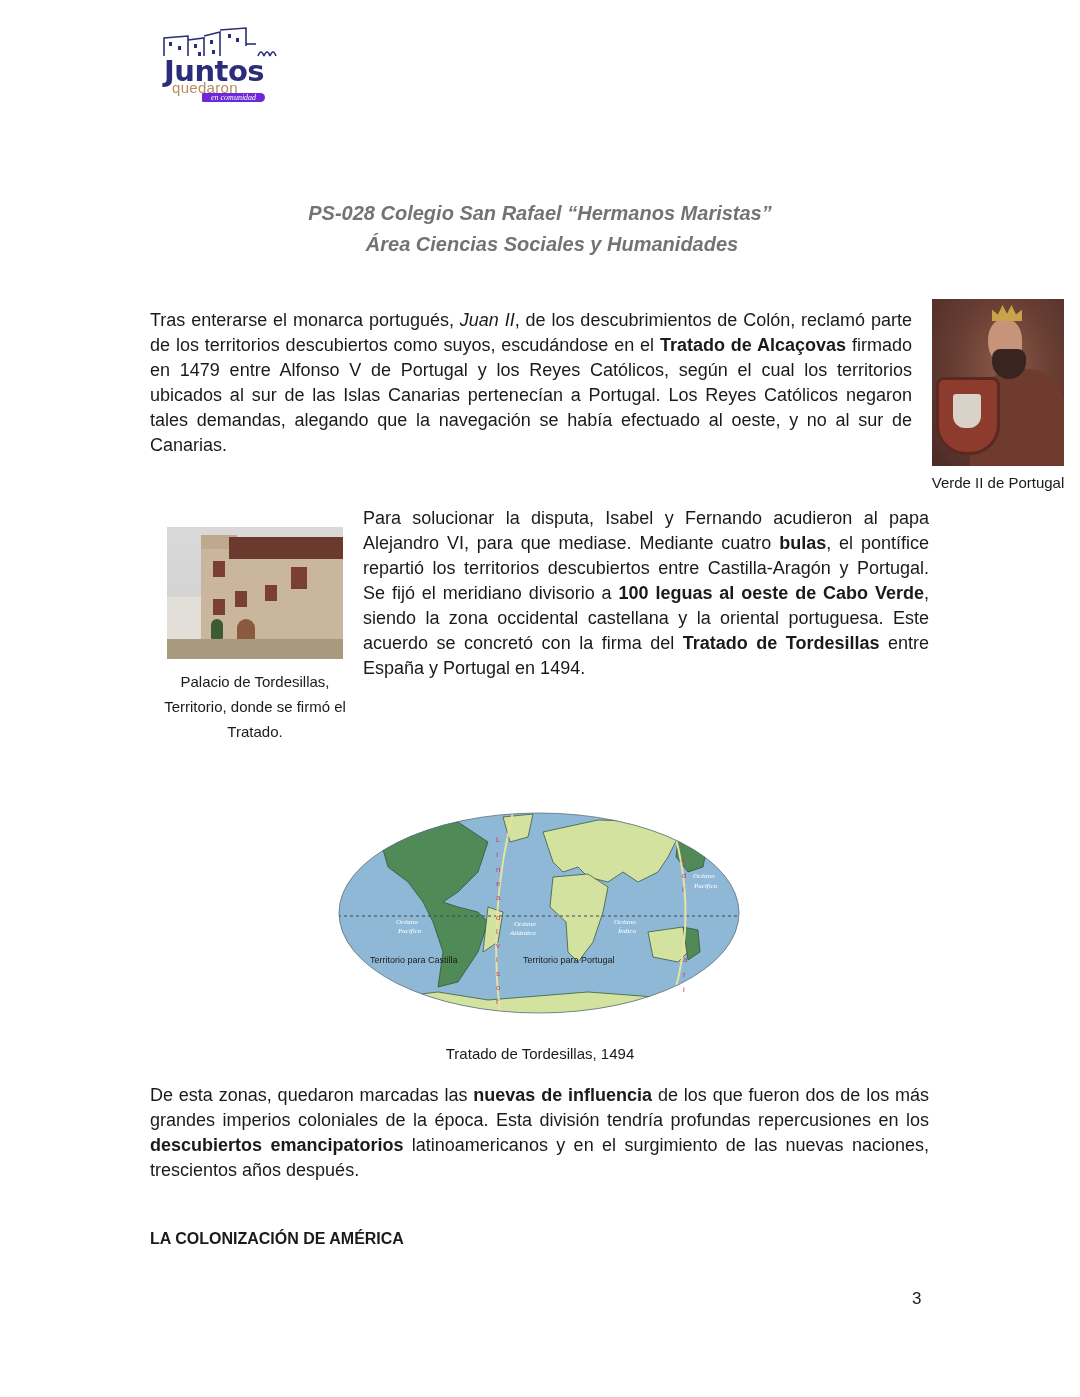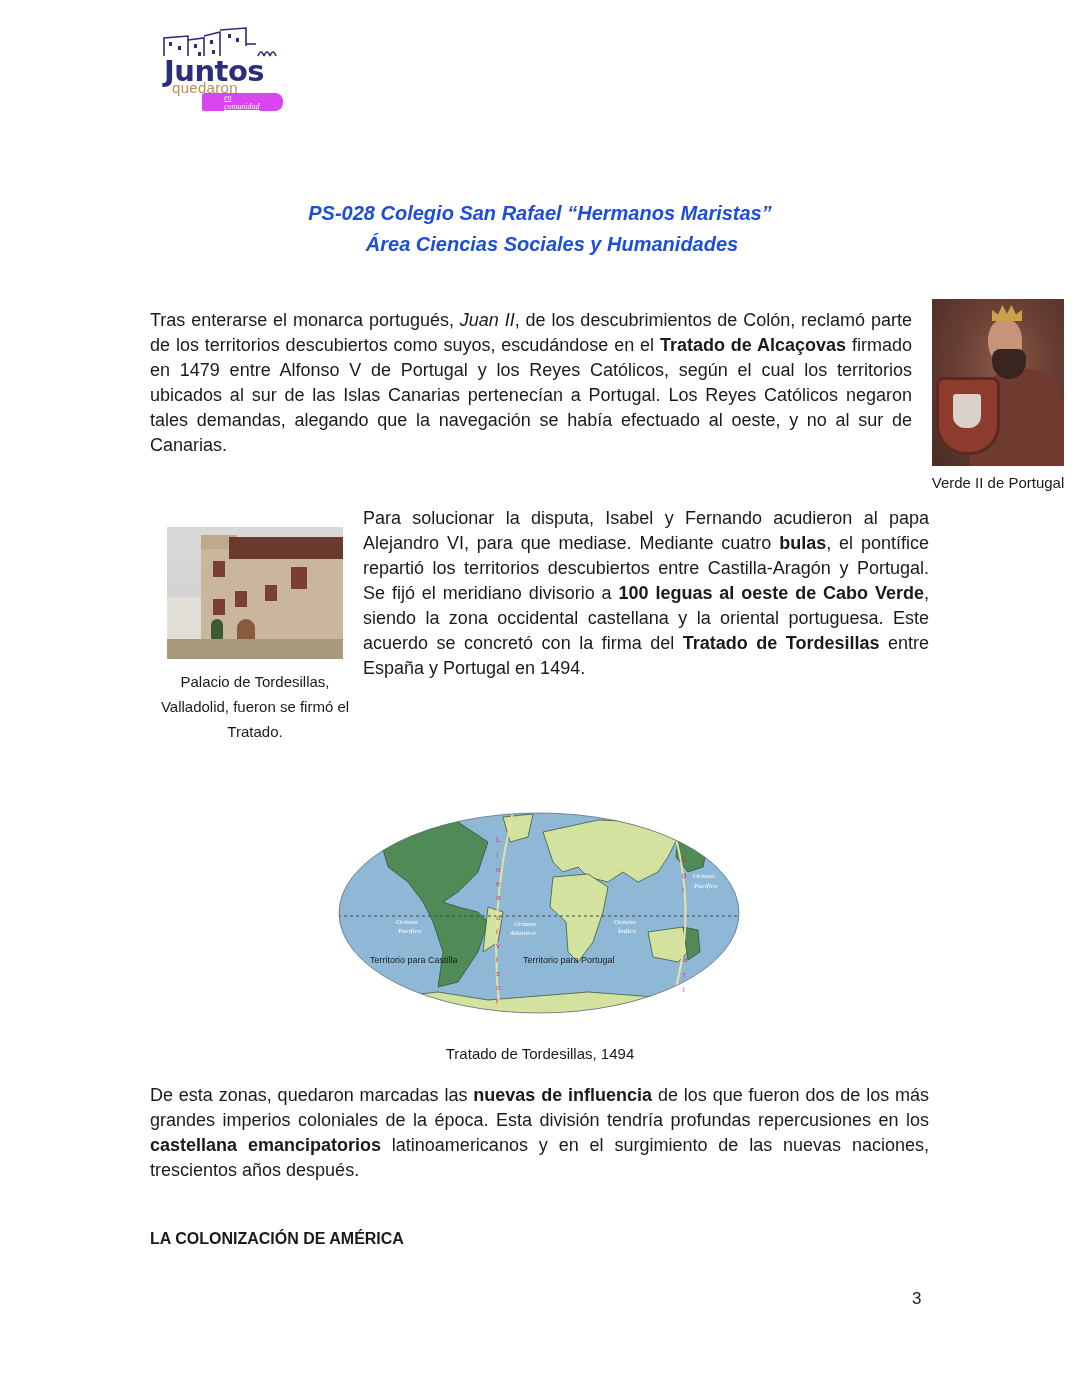"en comunidad" .logo-tag { background: #d946ef -> #6d28d9; padding: 0 22px -> 0 9px; text-decoration: underline -> none }
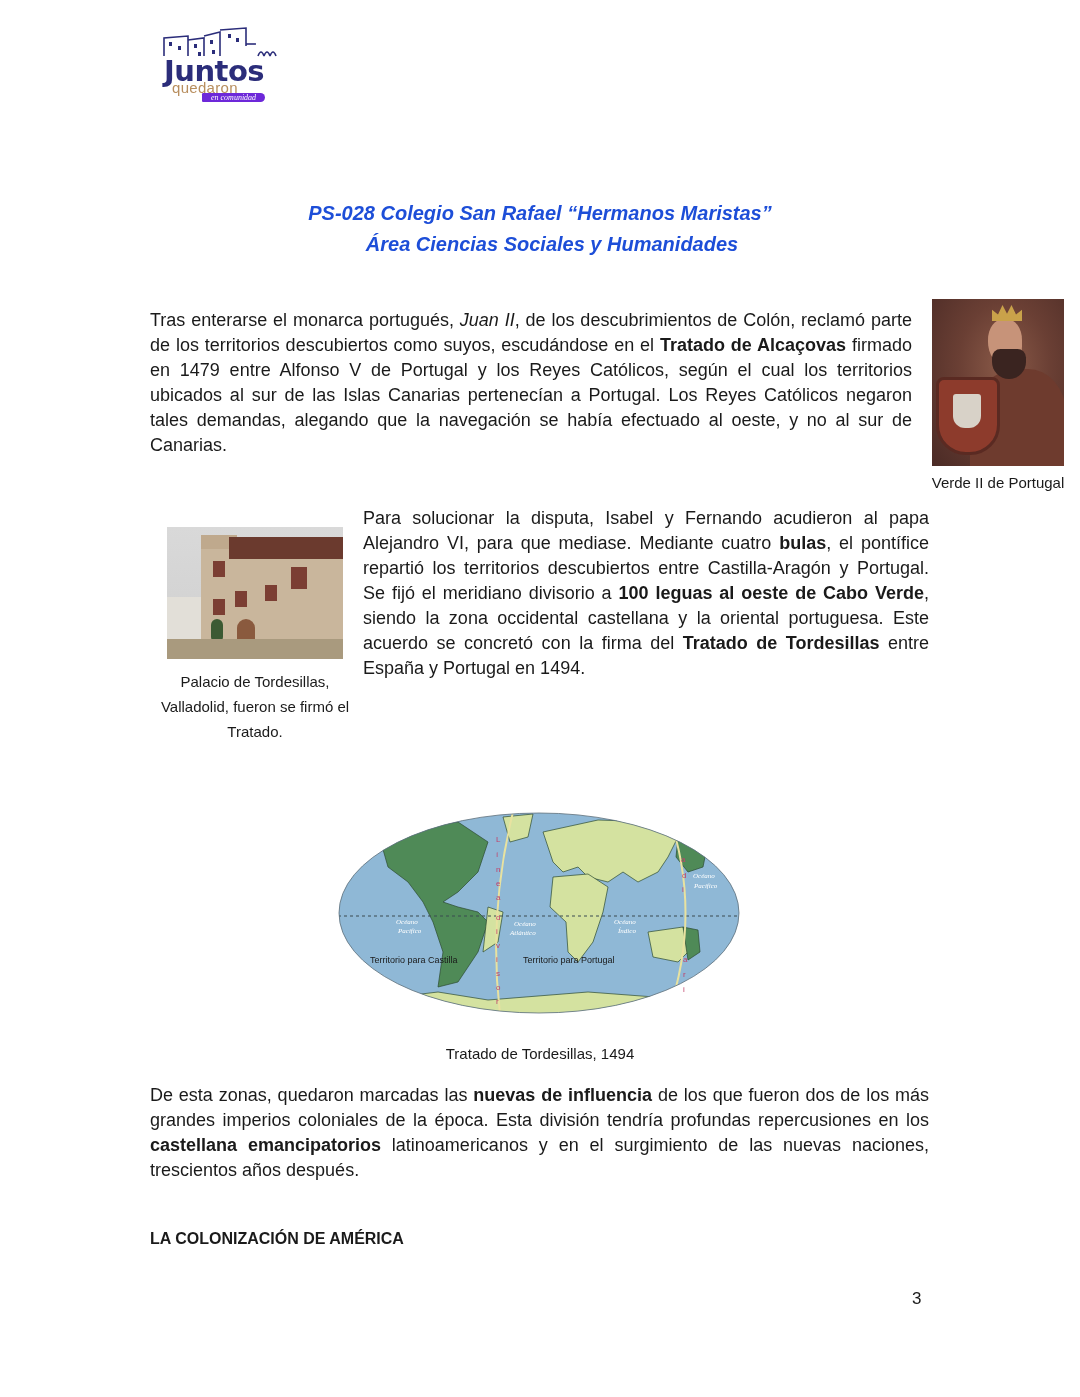"PS-028 Colegio San Rafael “Hermanos" .hdr { color: #1d4ed8 -> #737373 }
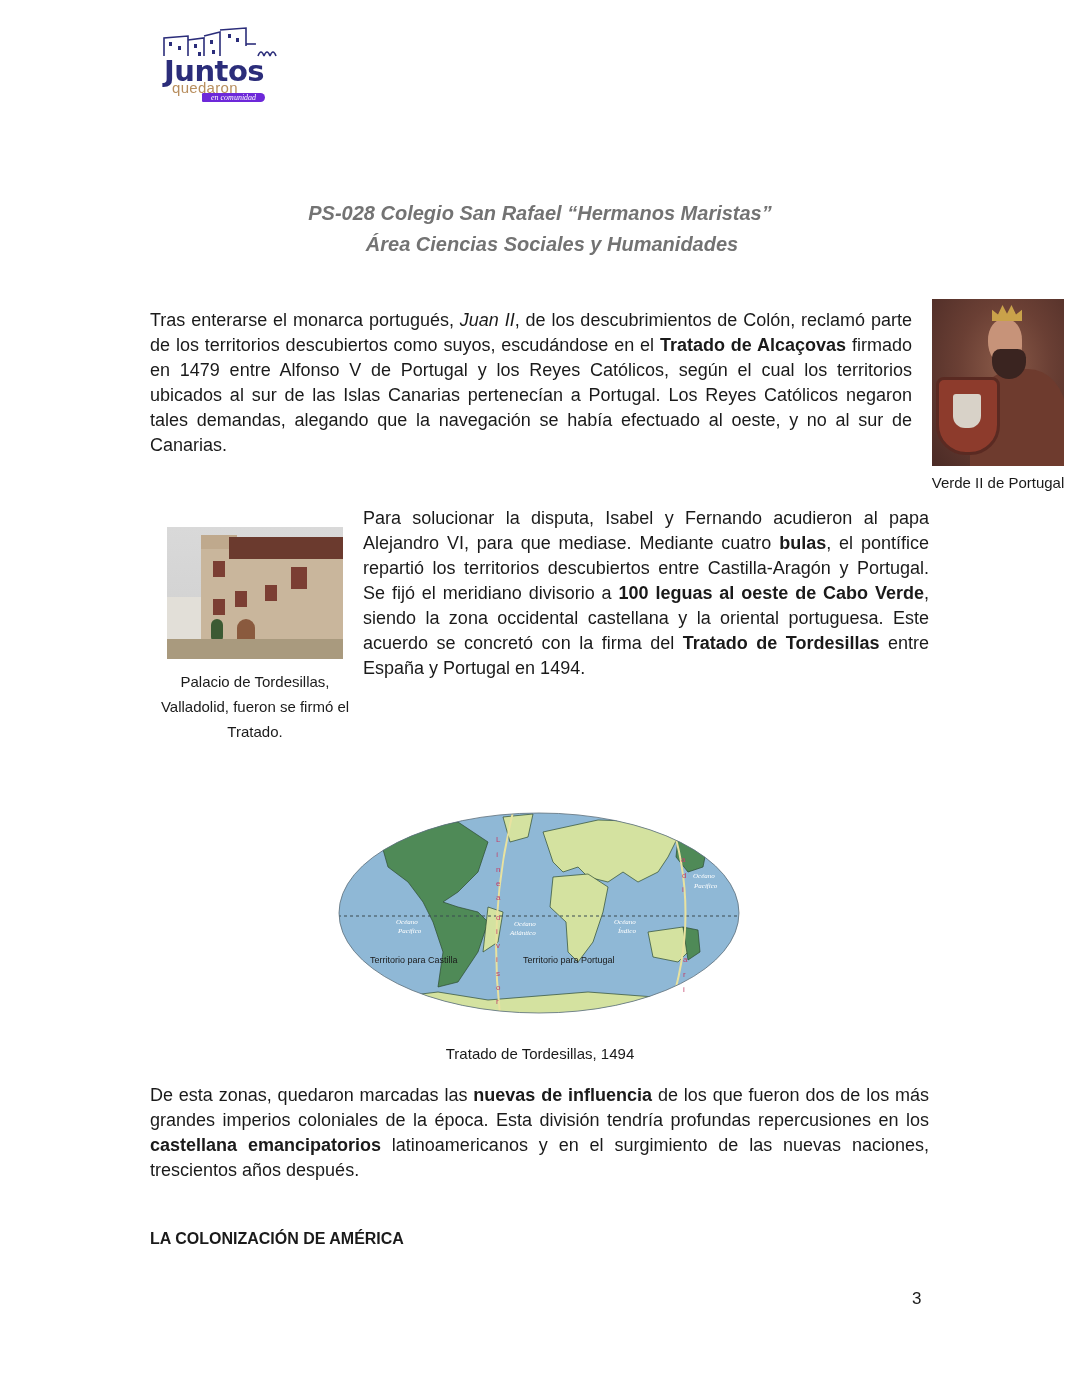"Palacio de Tordesillas, Valladolid," div.abs { text: Valladolid, fueron -> Territorio, donde }
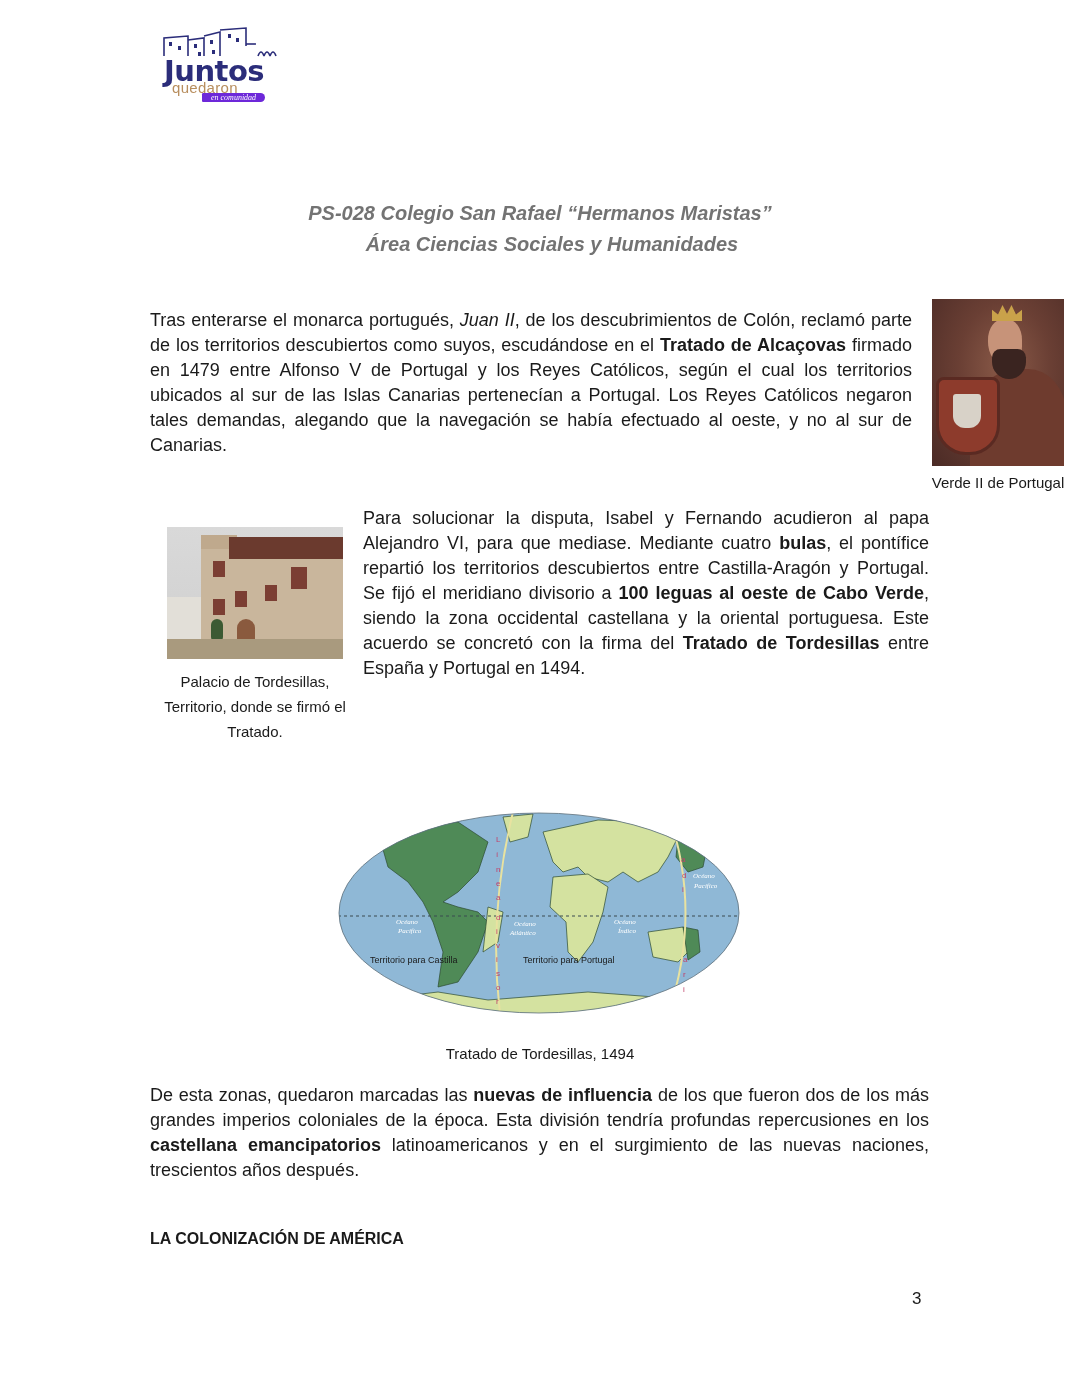"castellana emancipatorios" b { text: castellana -> descubiertos }
